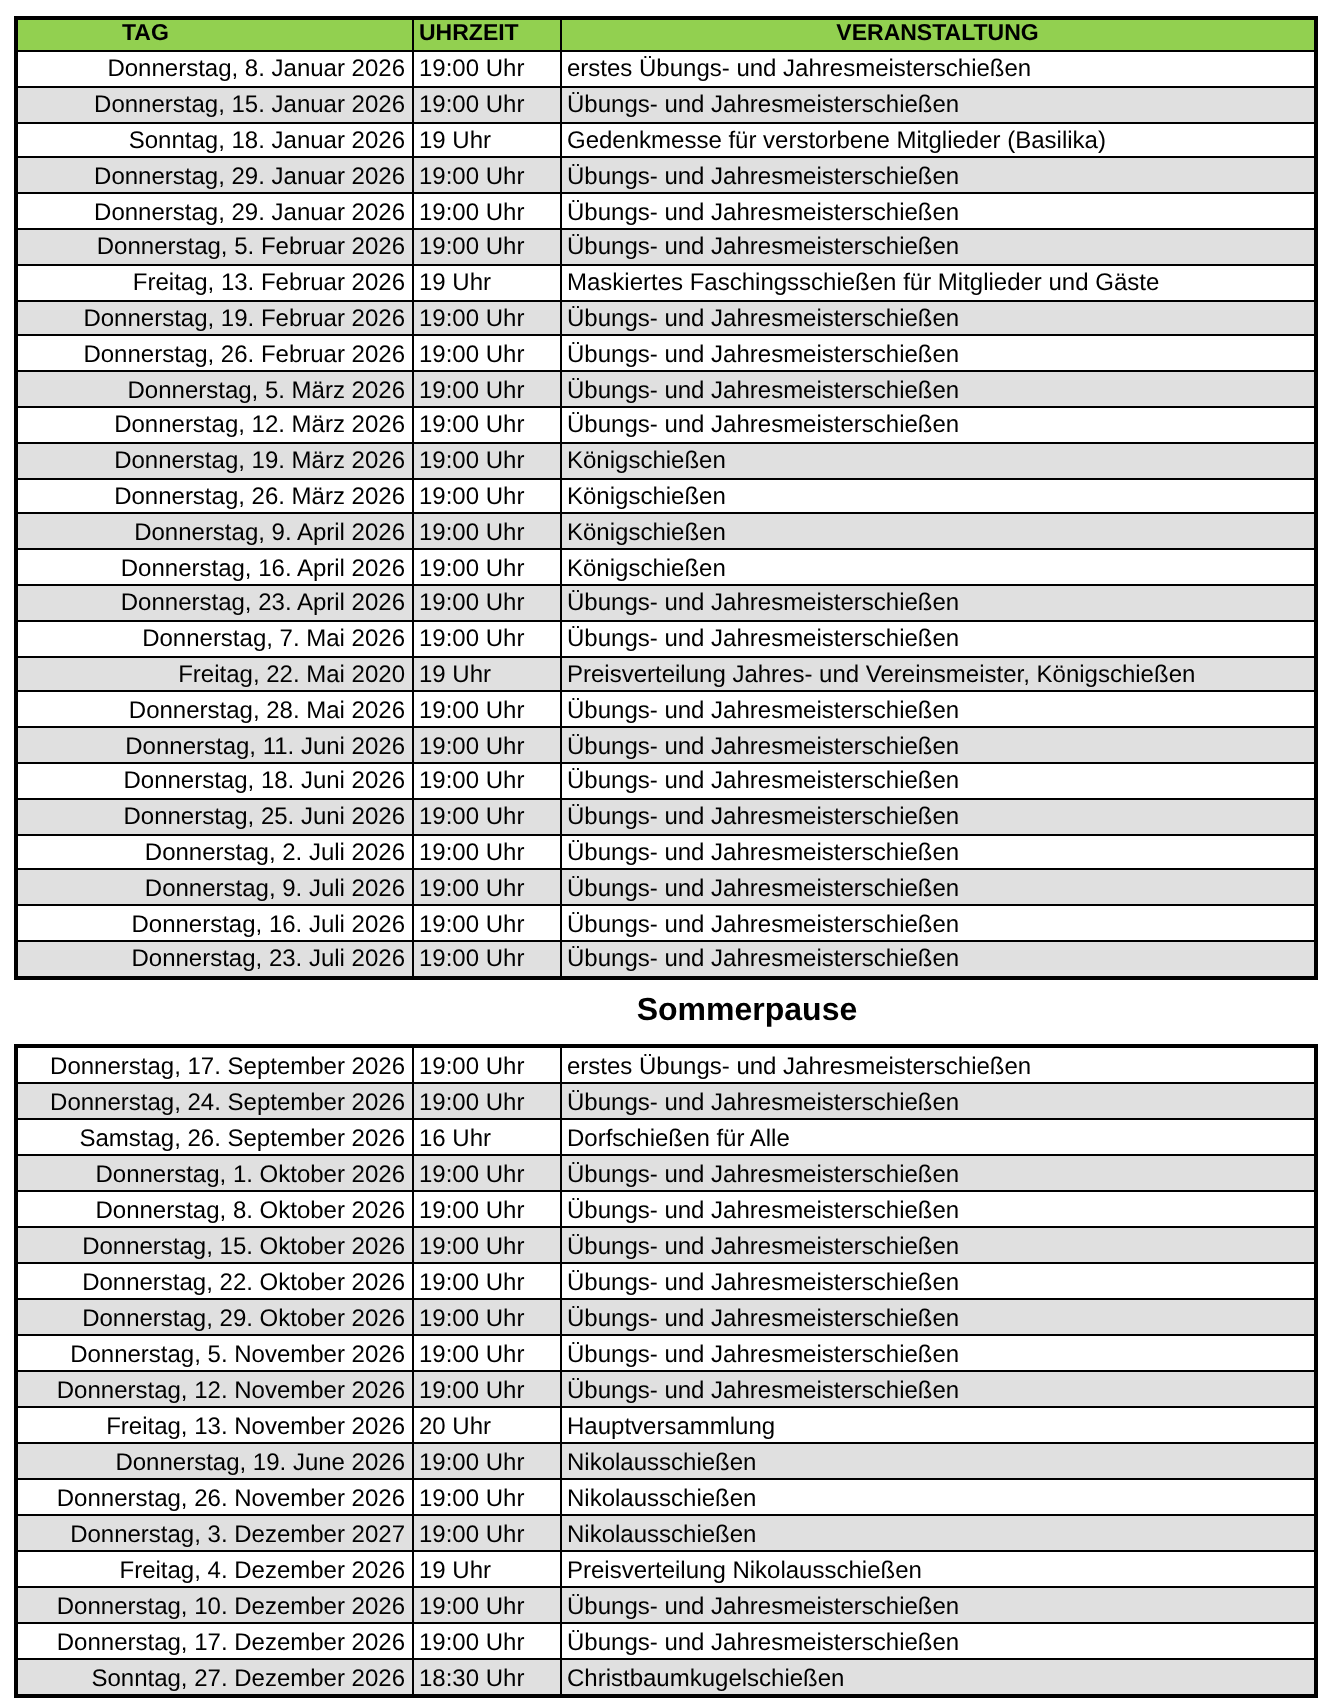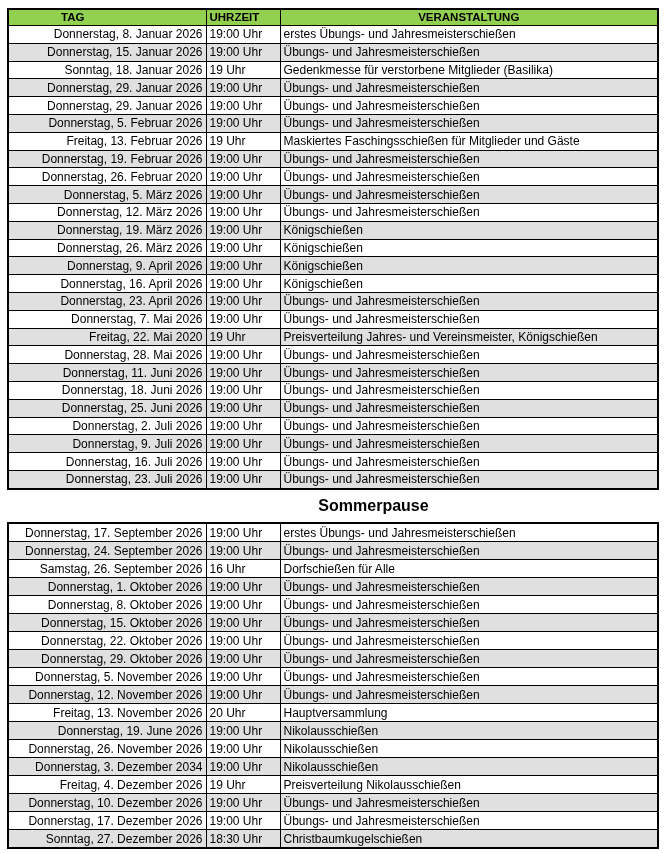"Donnerstag, 26. Februar 2020" td.c-date { text: 2020 -> 2026 }
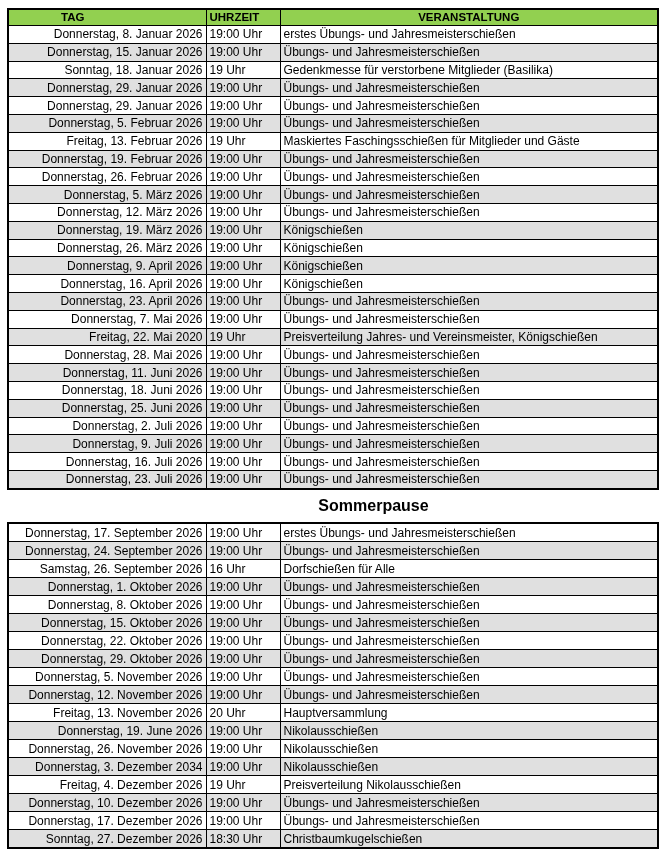"Donnerstag, 3. Dezember 2034" td.c-date { text: 2034 -> 2027 }
